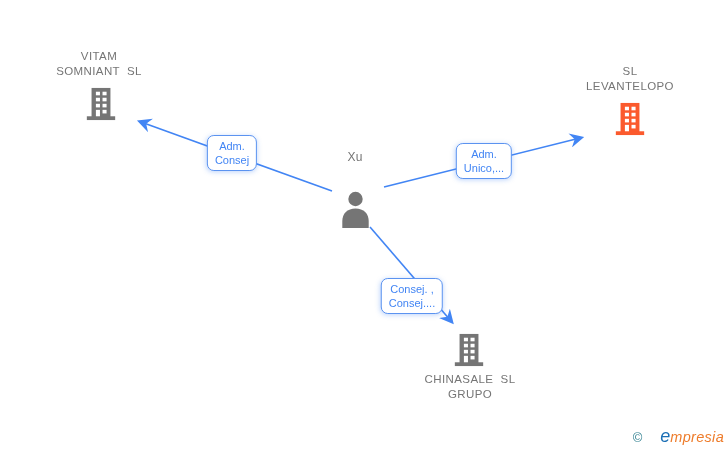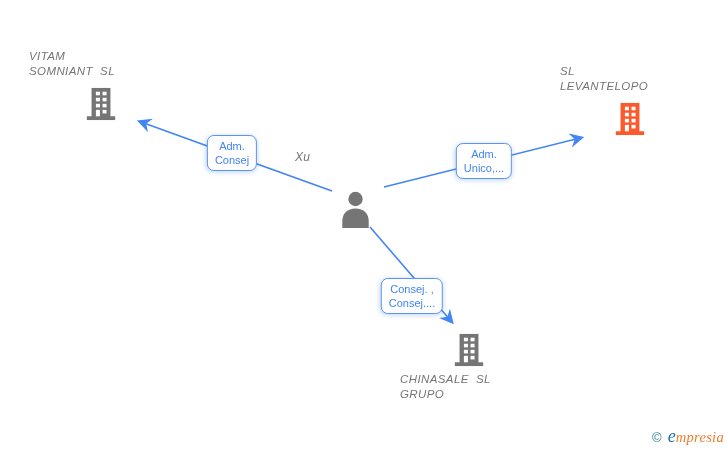"VITAM" .node-label { font-style: italic -> none; text-align: none -> center }
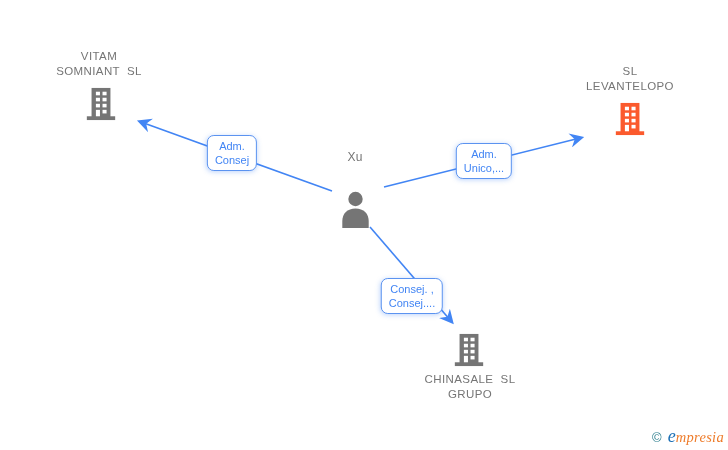"empresia" .footer-logo .brand { font-family: Liberation Serif, serif -> Liberation Sans, sans-serif; margin-left: none -> 12px }
